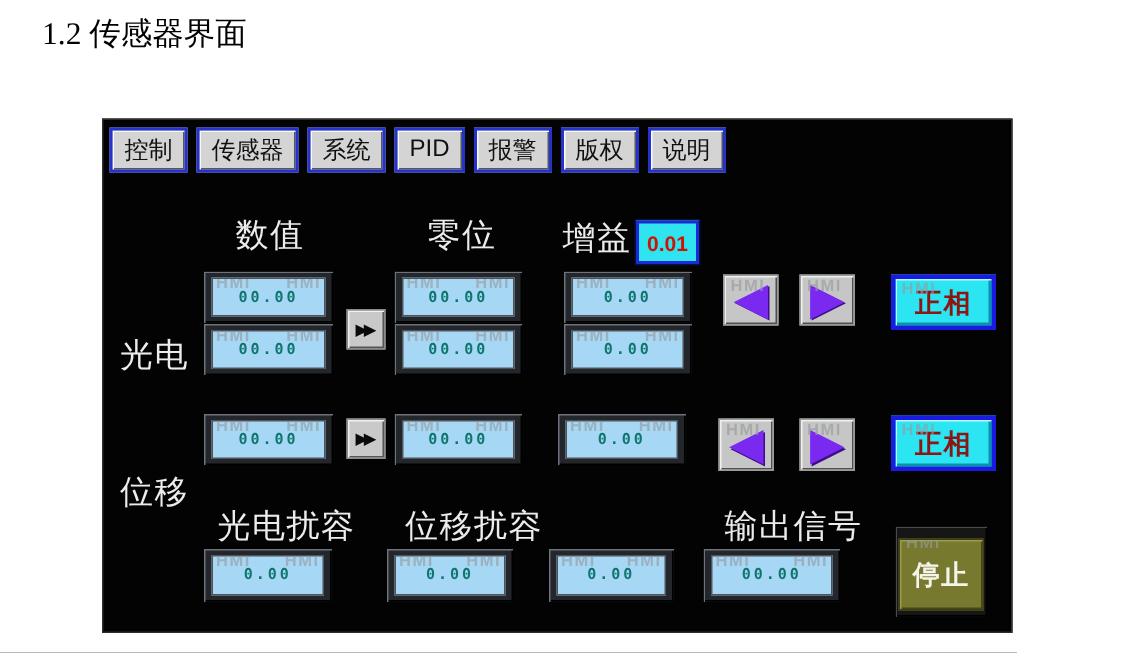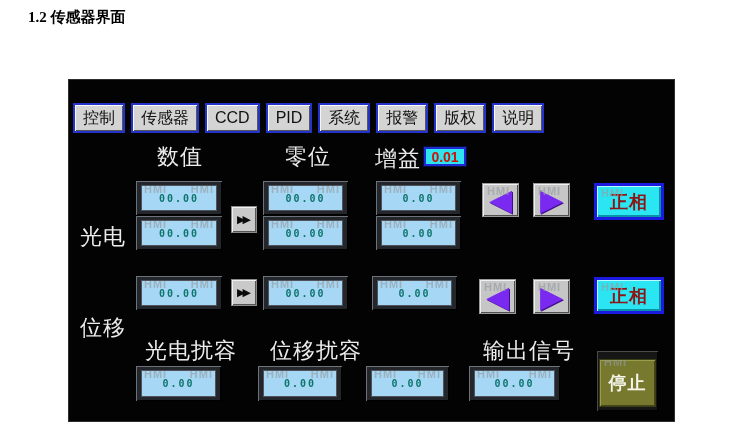"1.2 传感器界面" .heading { font-size: 15px -> 21px; font-weight: bold -> normal }
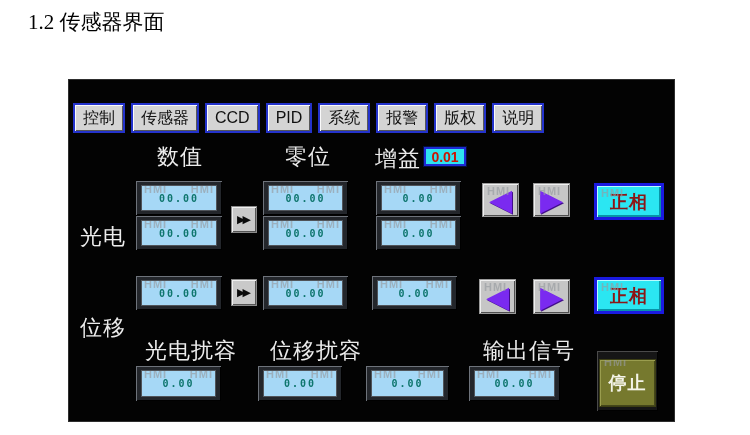"控制" .tabs { top: 23px -> 5px }
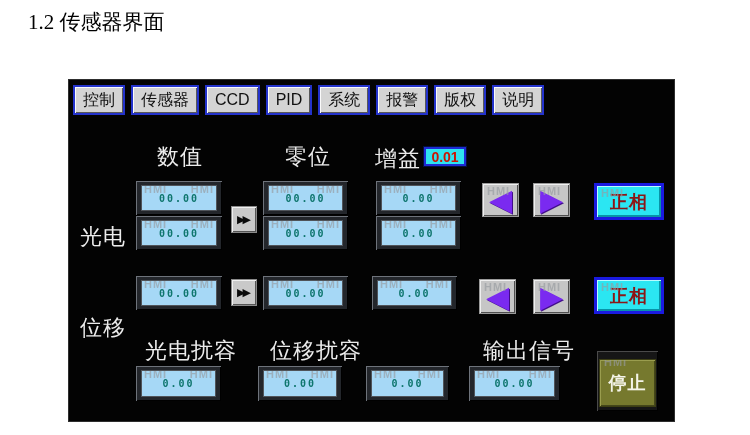"CCD" div.tab { html: <div>CCD</div> -> none }
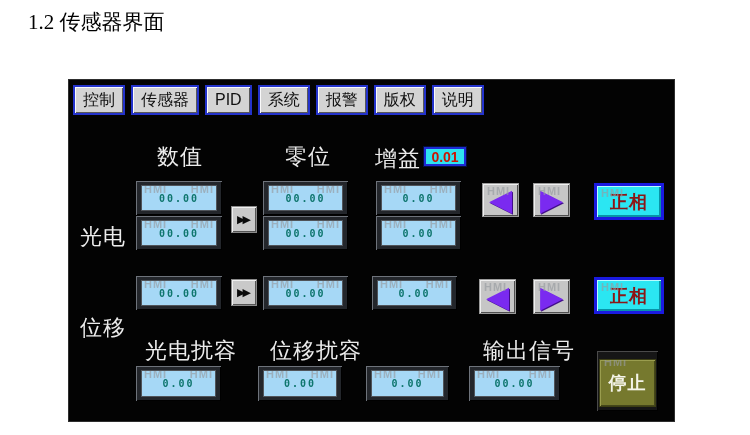"PID" div.tab { order: before "系统" -> after "系统" }
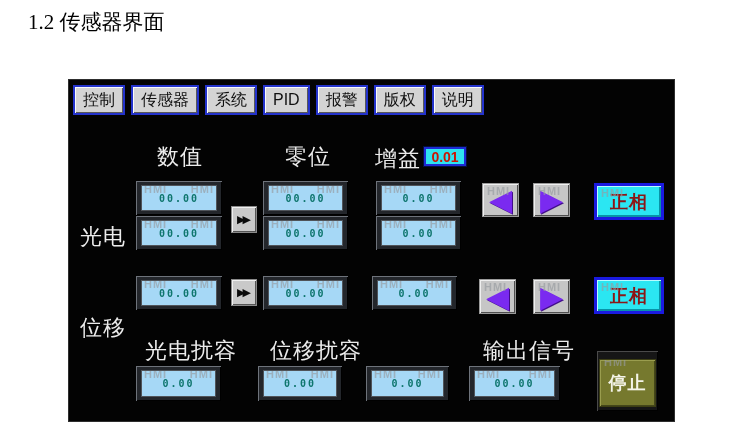"0.01" .gain-box { height: 19px -> 29px }
